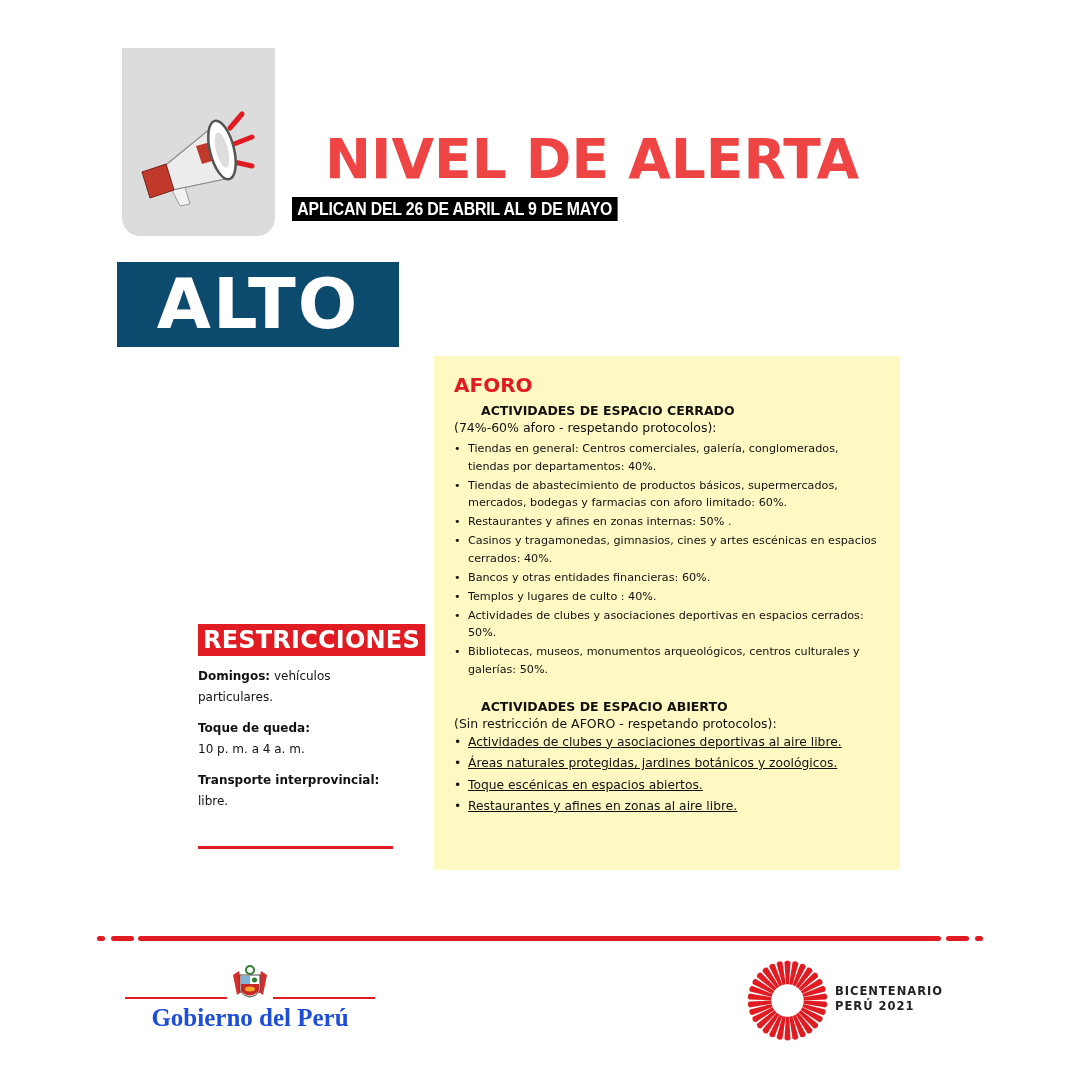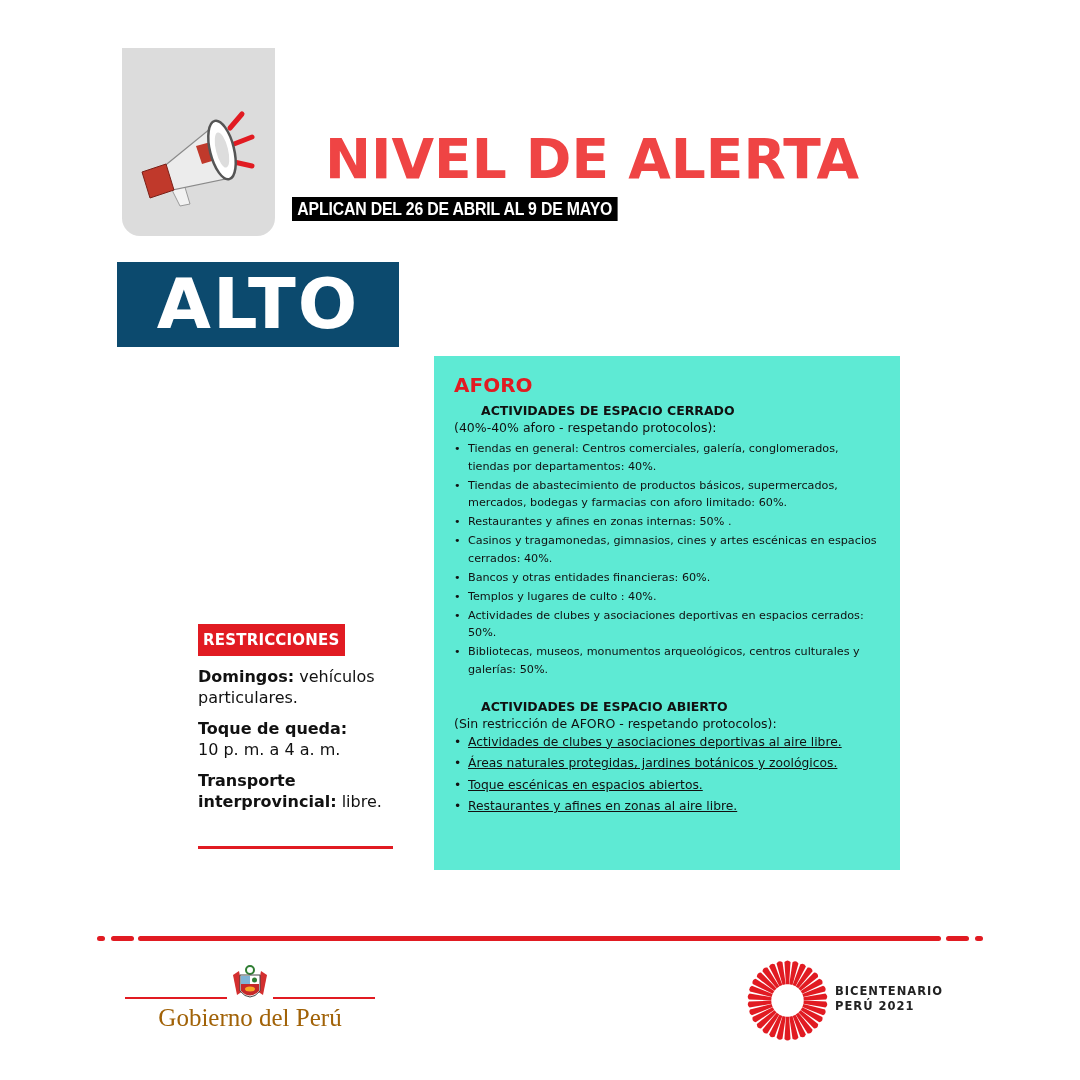"AFORO" .aforo { background: #5eead4 -> #fef9c3 }
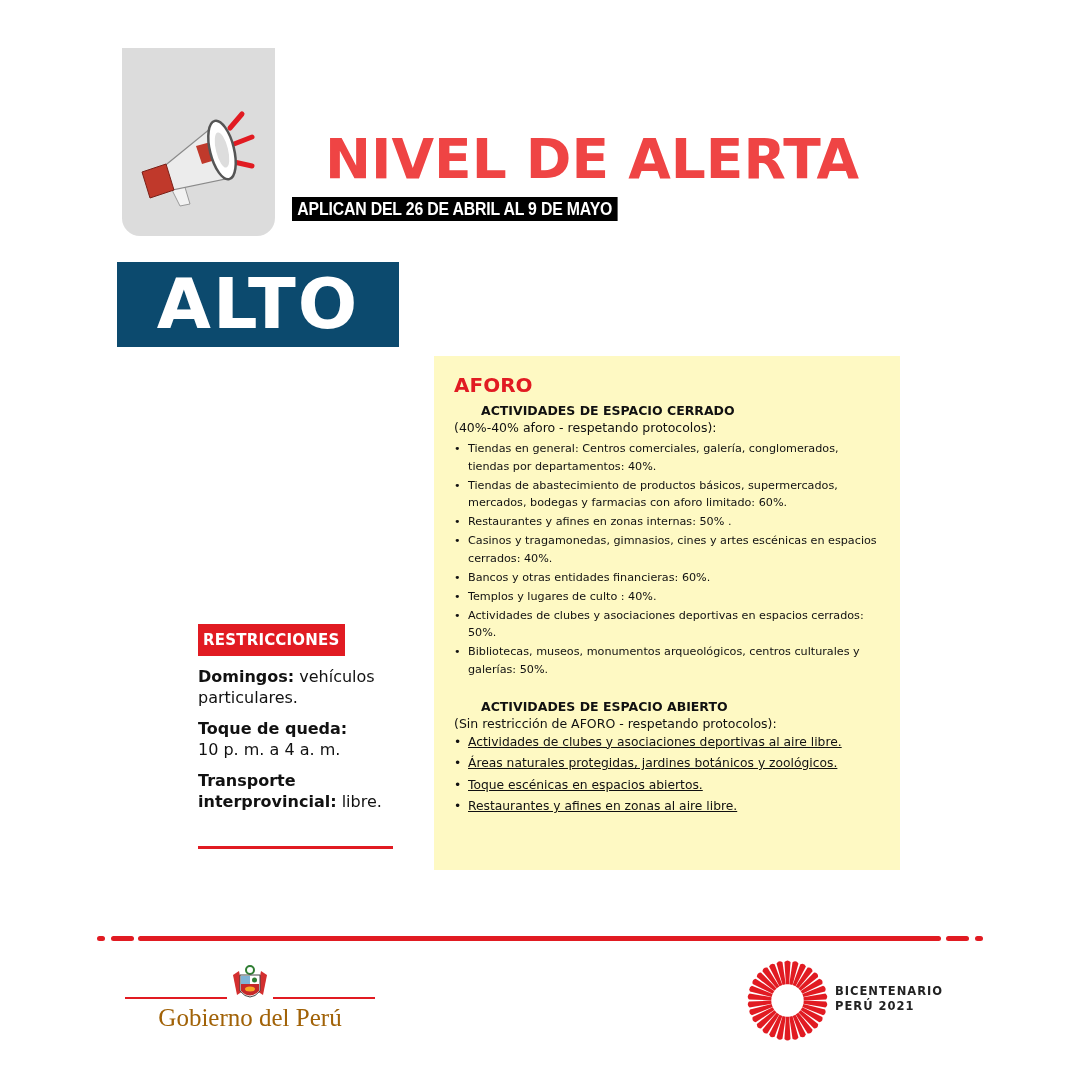"(40%-40% aforo - respetando protocolos):" div.sec-sub { text: 40%-40% -> 74%-60% }
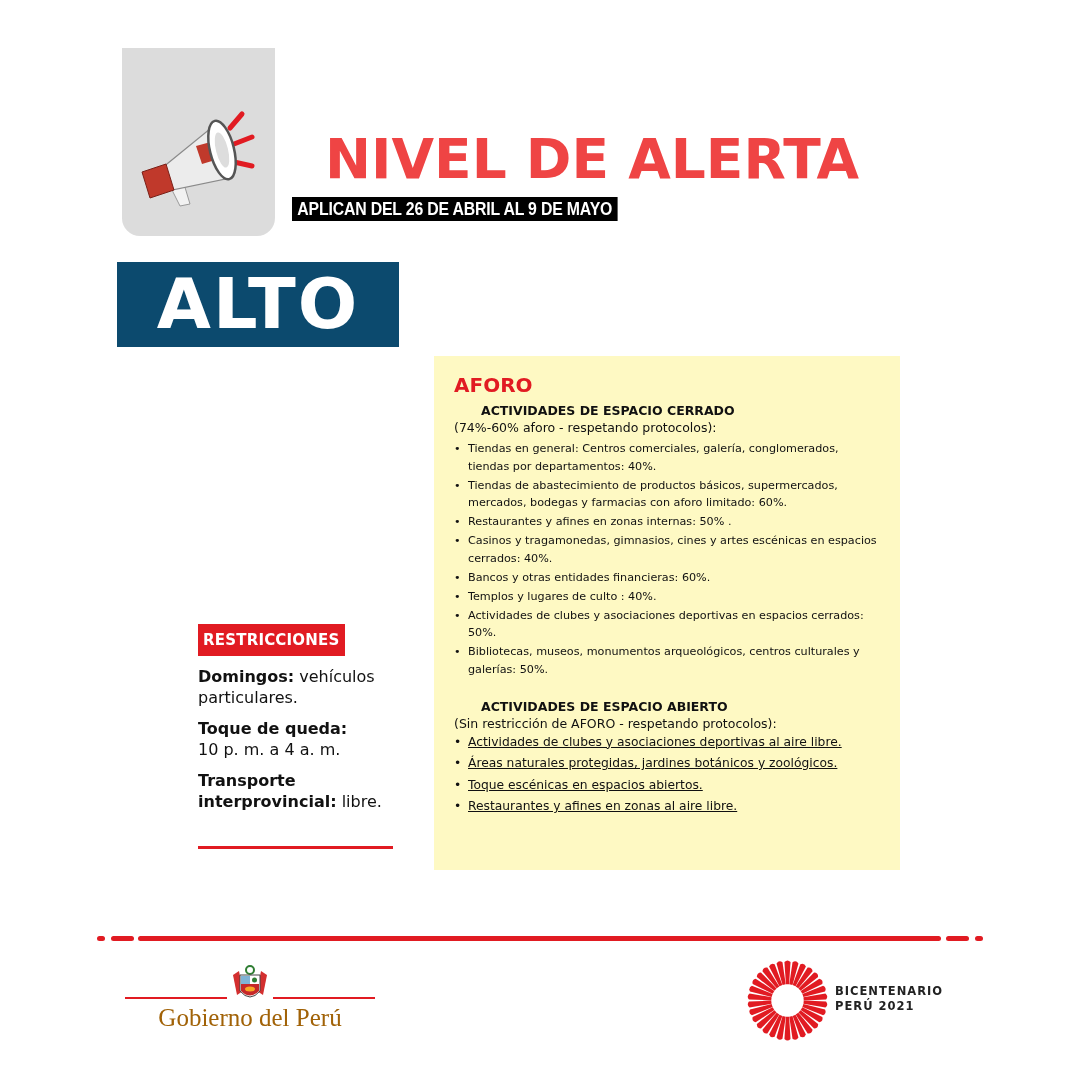"RESTRICCIONES" .restr-title { font-size: 15px -> 24px }
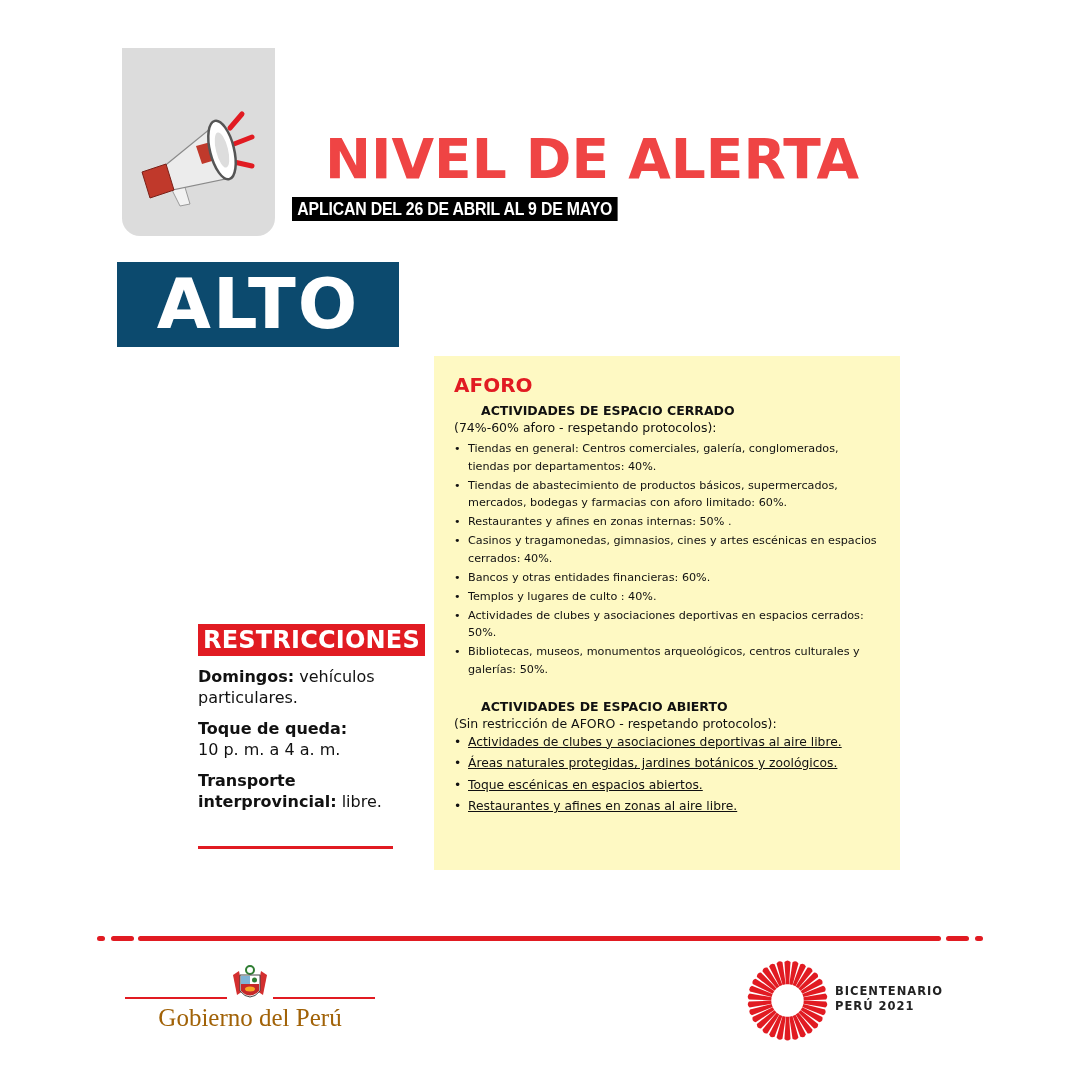"Domingos: vehículos particulares." .restr-item { font-size: 16px -> 12px }
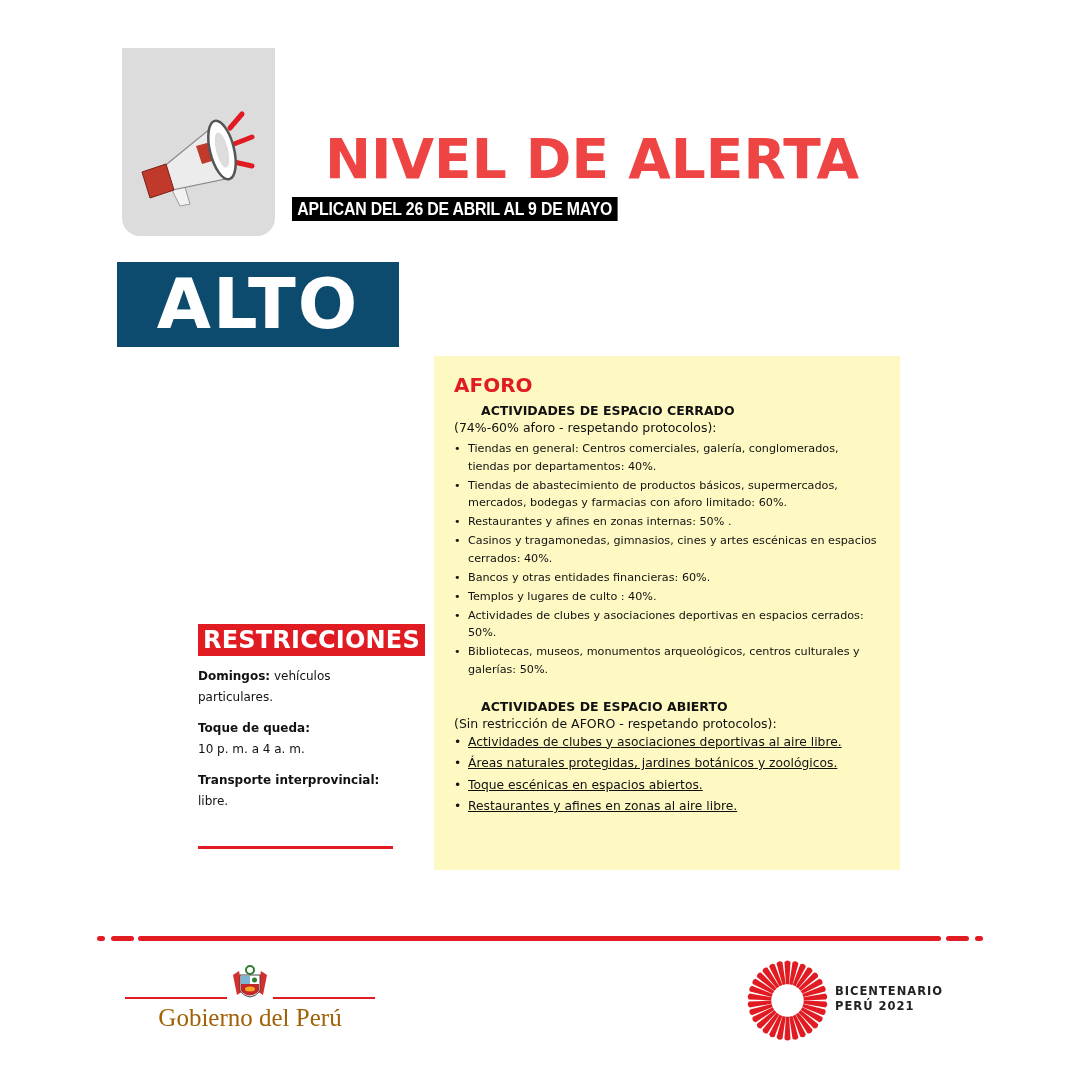"Gobierno del Perú" .gob .name { color: #a16207 -> #1d4ed8; font-weight: none -> bold }
